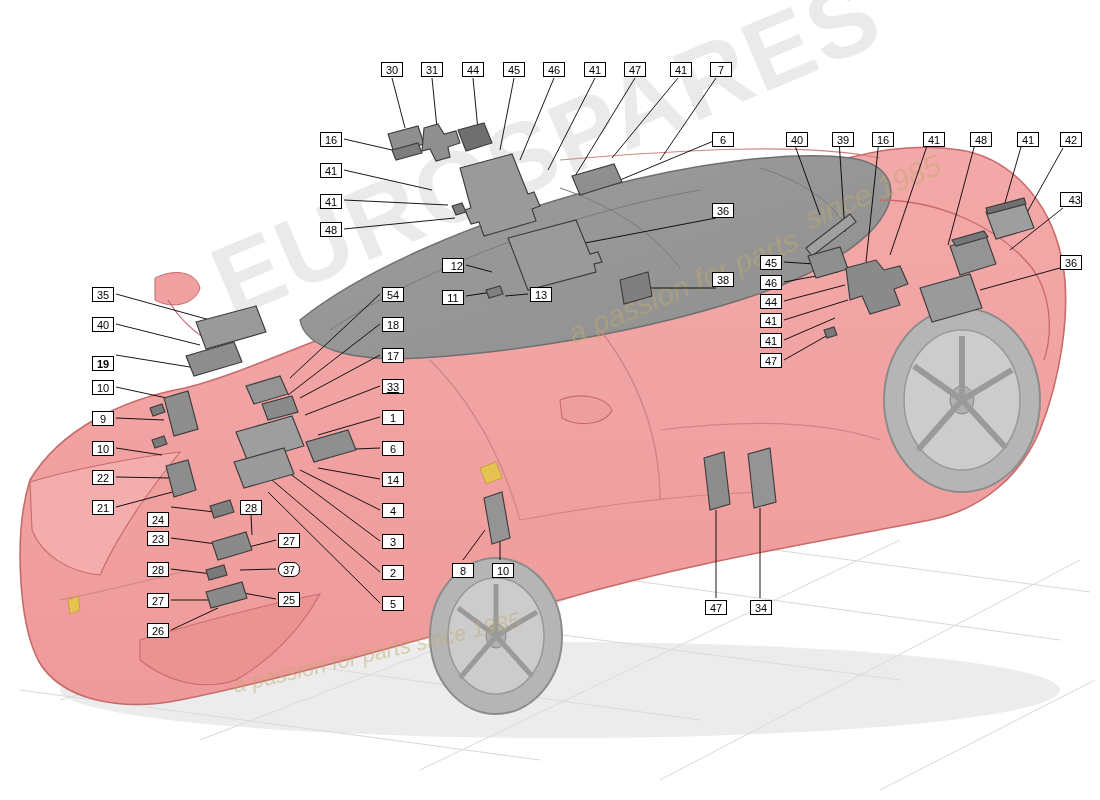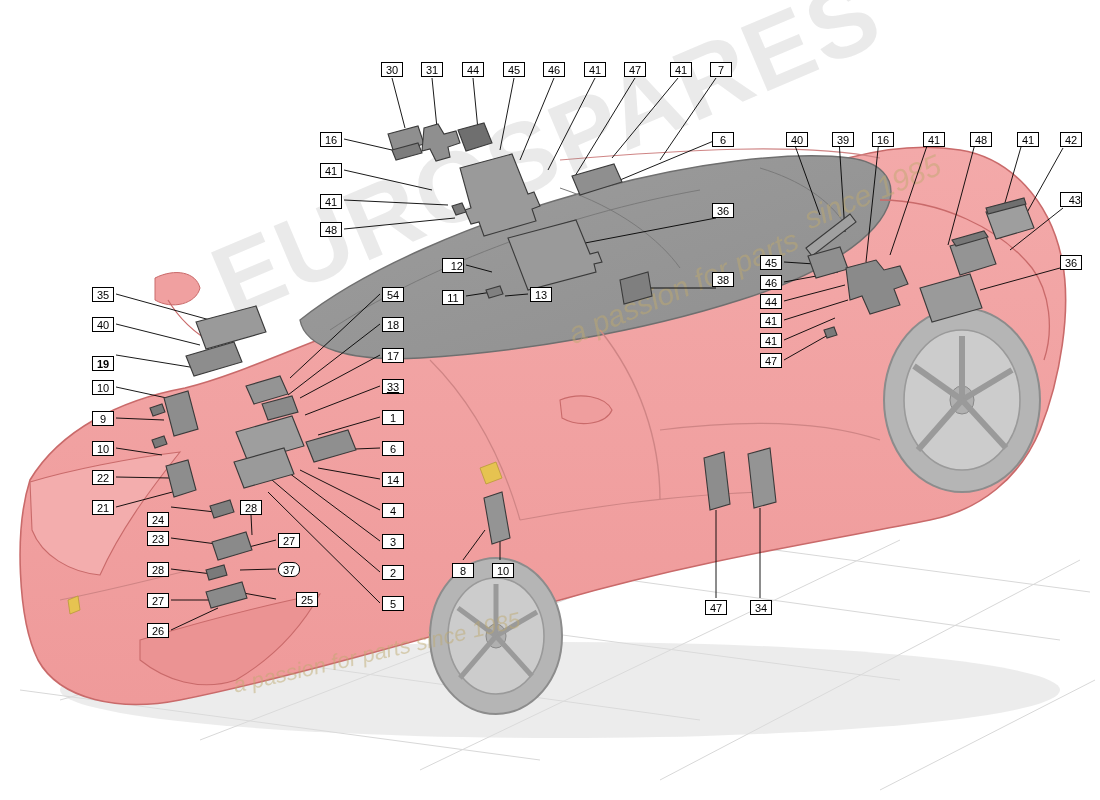"25" div.callout { left: 296px -> 278px }
